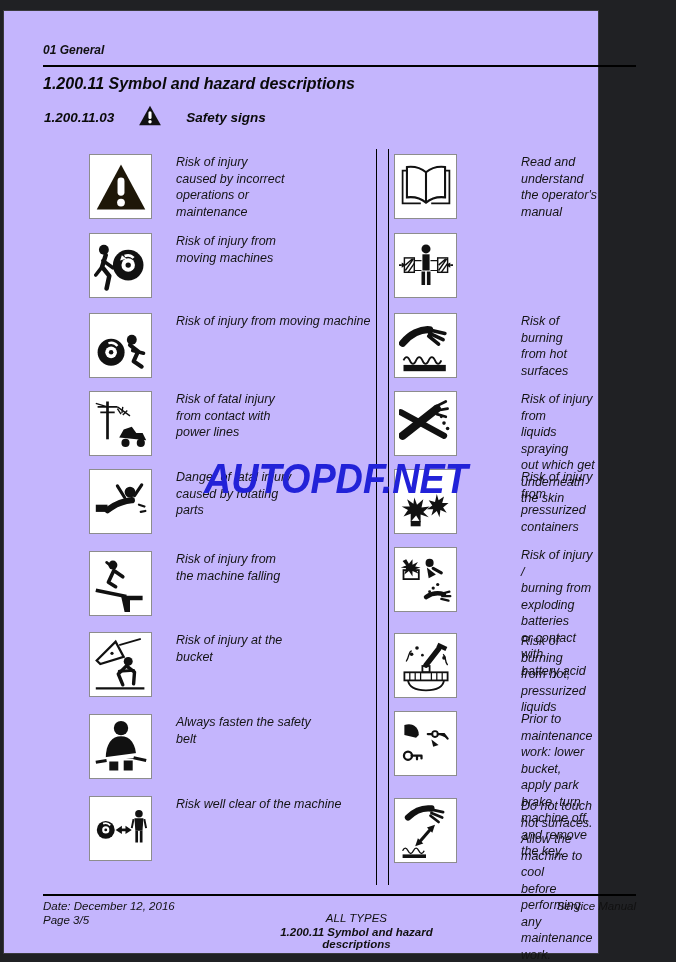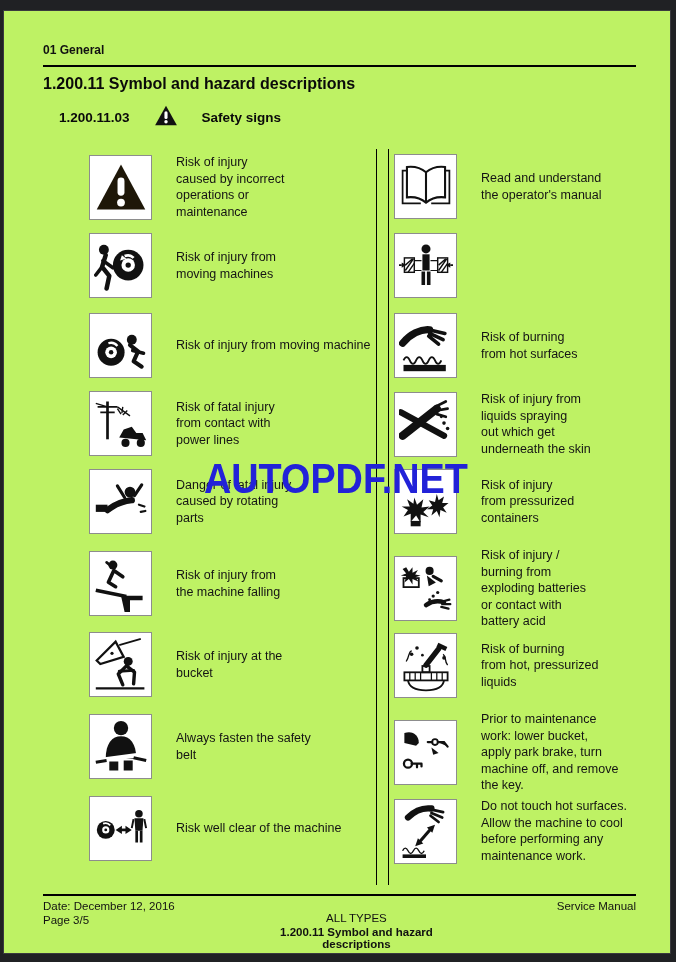"01 General" .page { background: #bef264 -> #c4b5fd; font-style: none -> italic; width: 668px -> 596px }
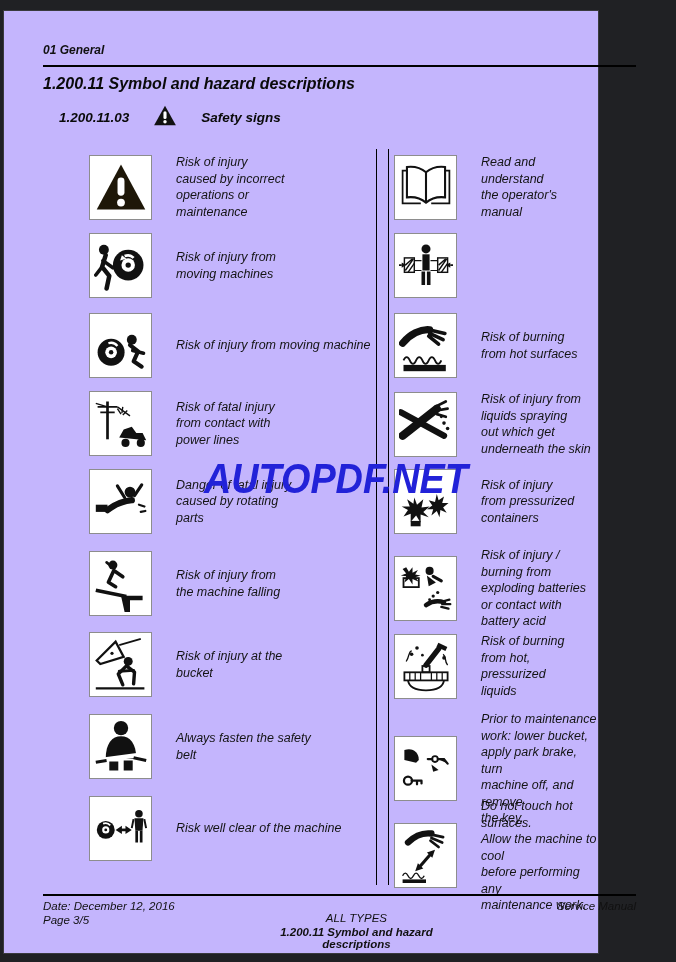"1.200.11.03" .sub-head { left: 55px -> 40px }
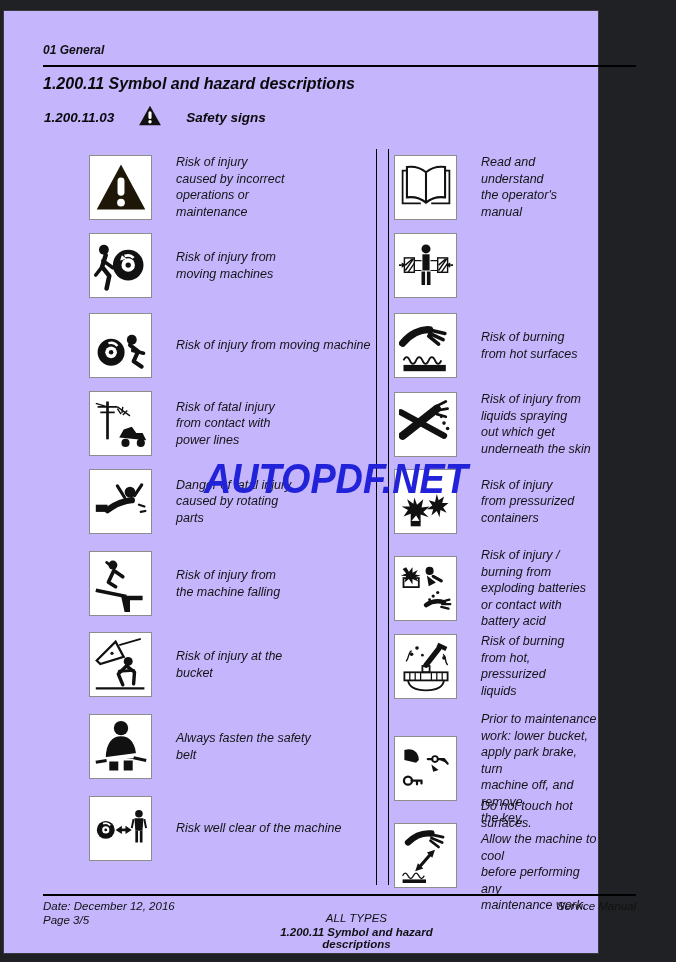"Risk of injury" .row { align-items: center -> flex-start }
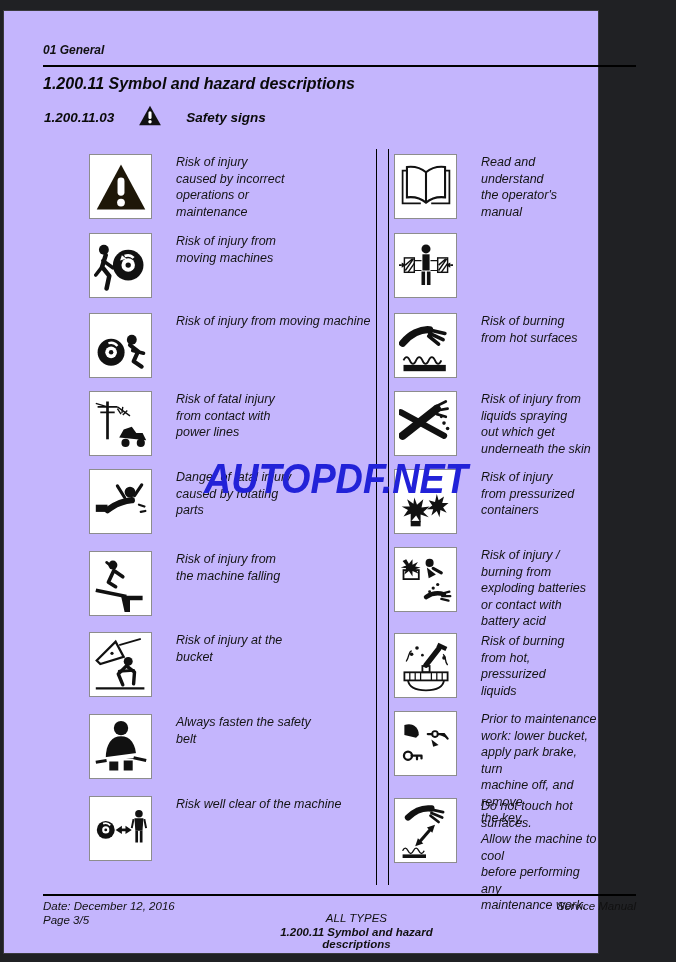"Read and understand" .rright { gap: none -> 40px }
